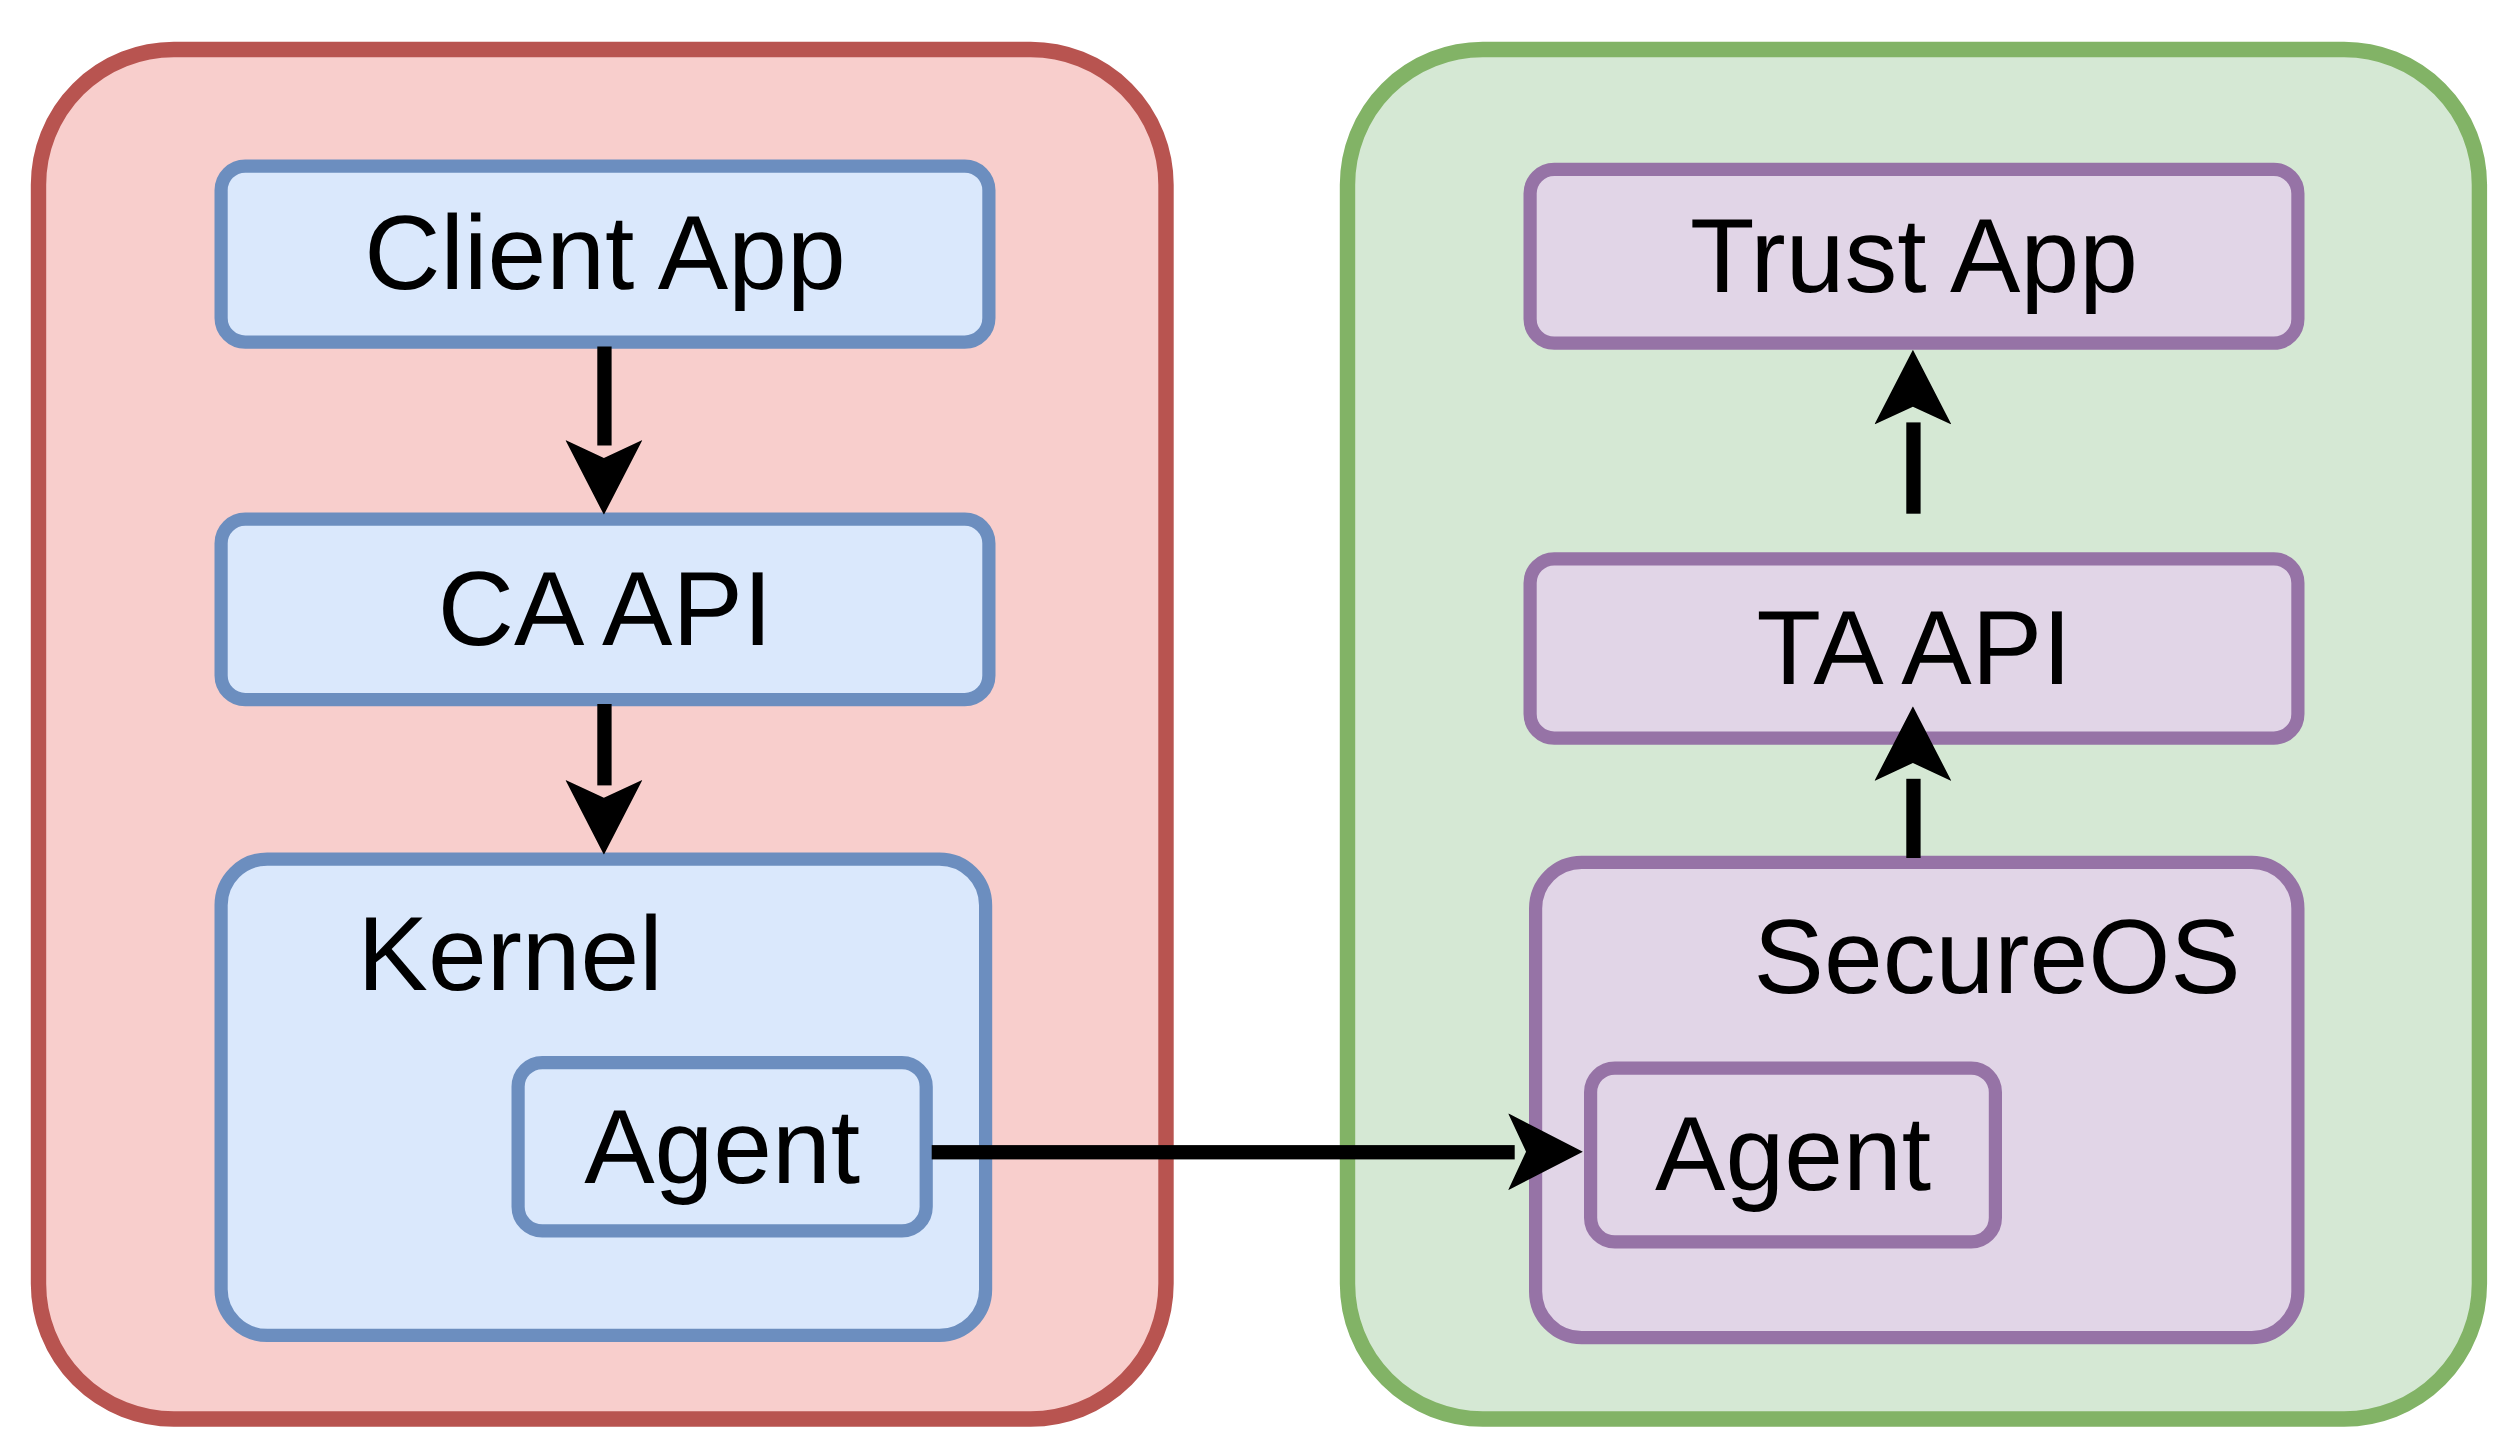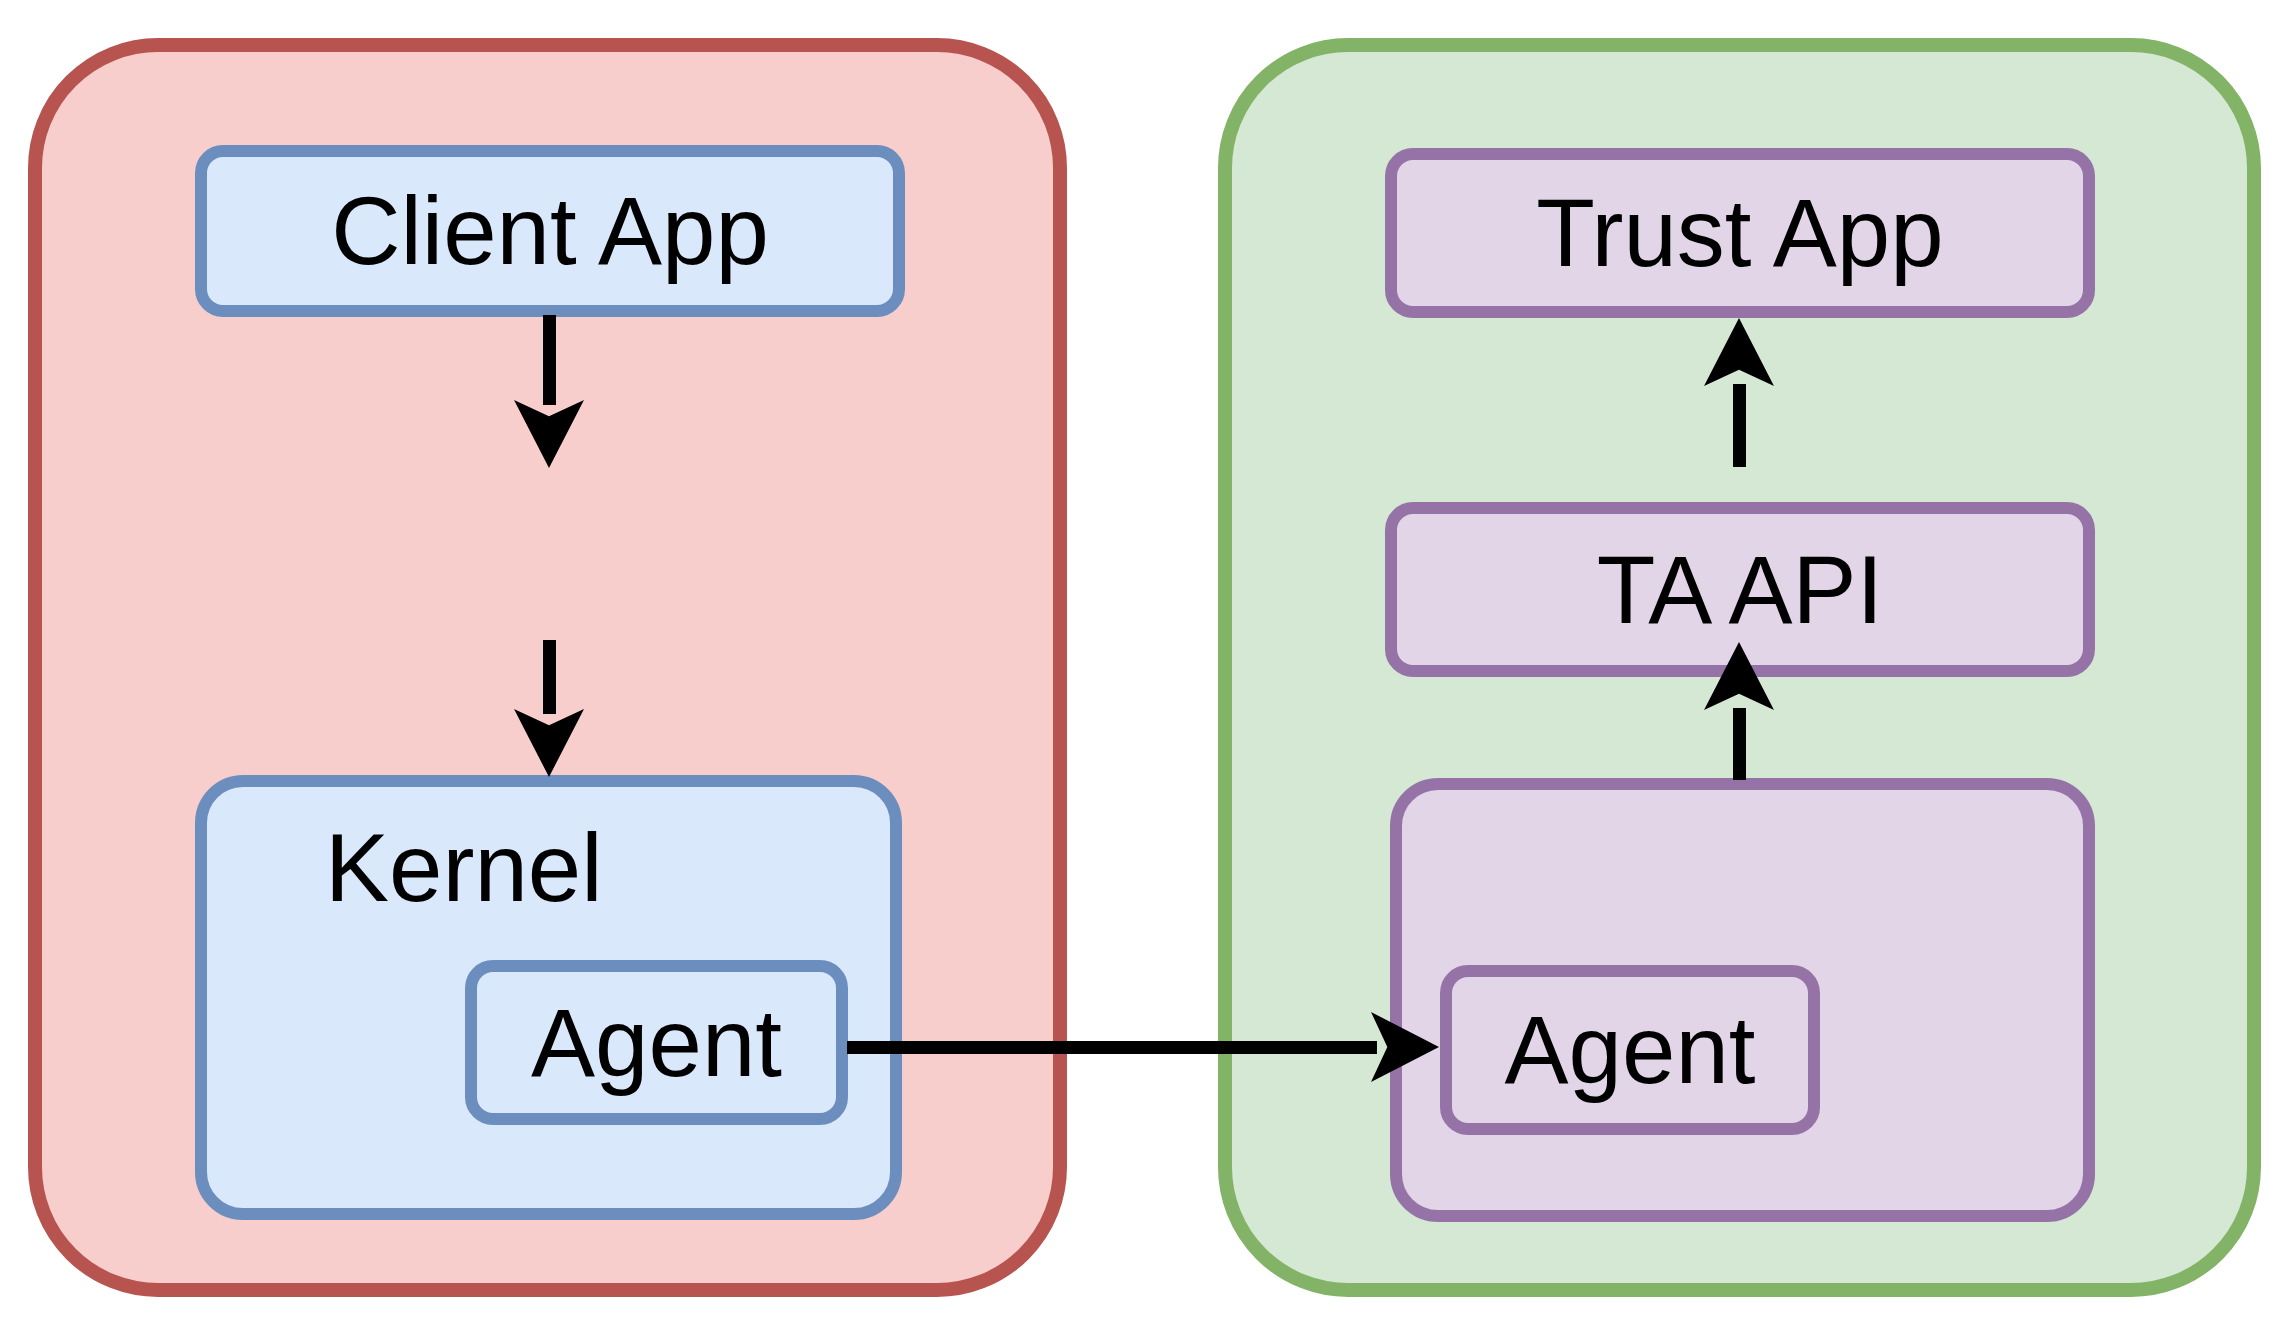"CA API" div.node { html: none -> <div> <span>CA API</span> </div> }
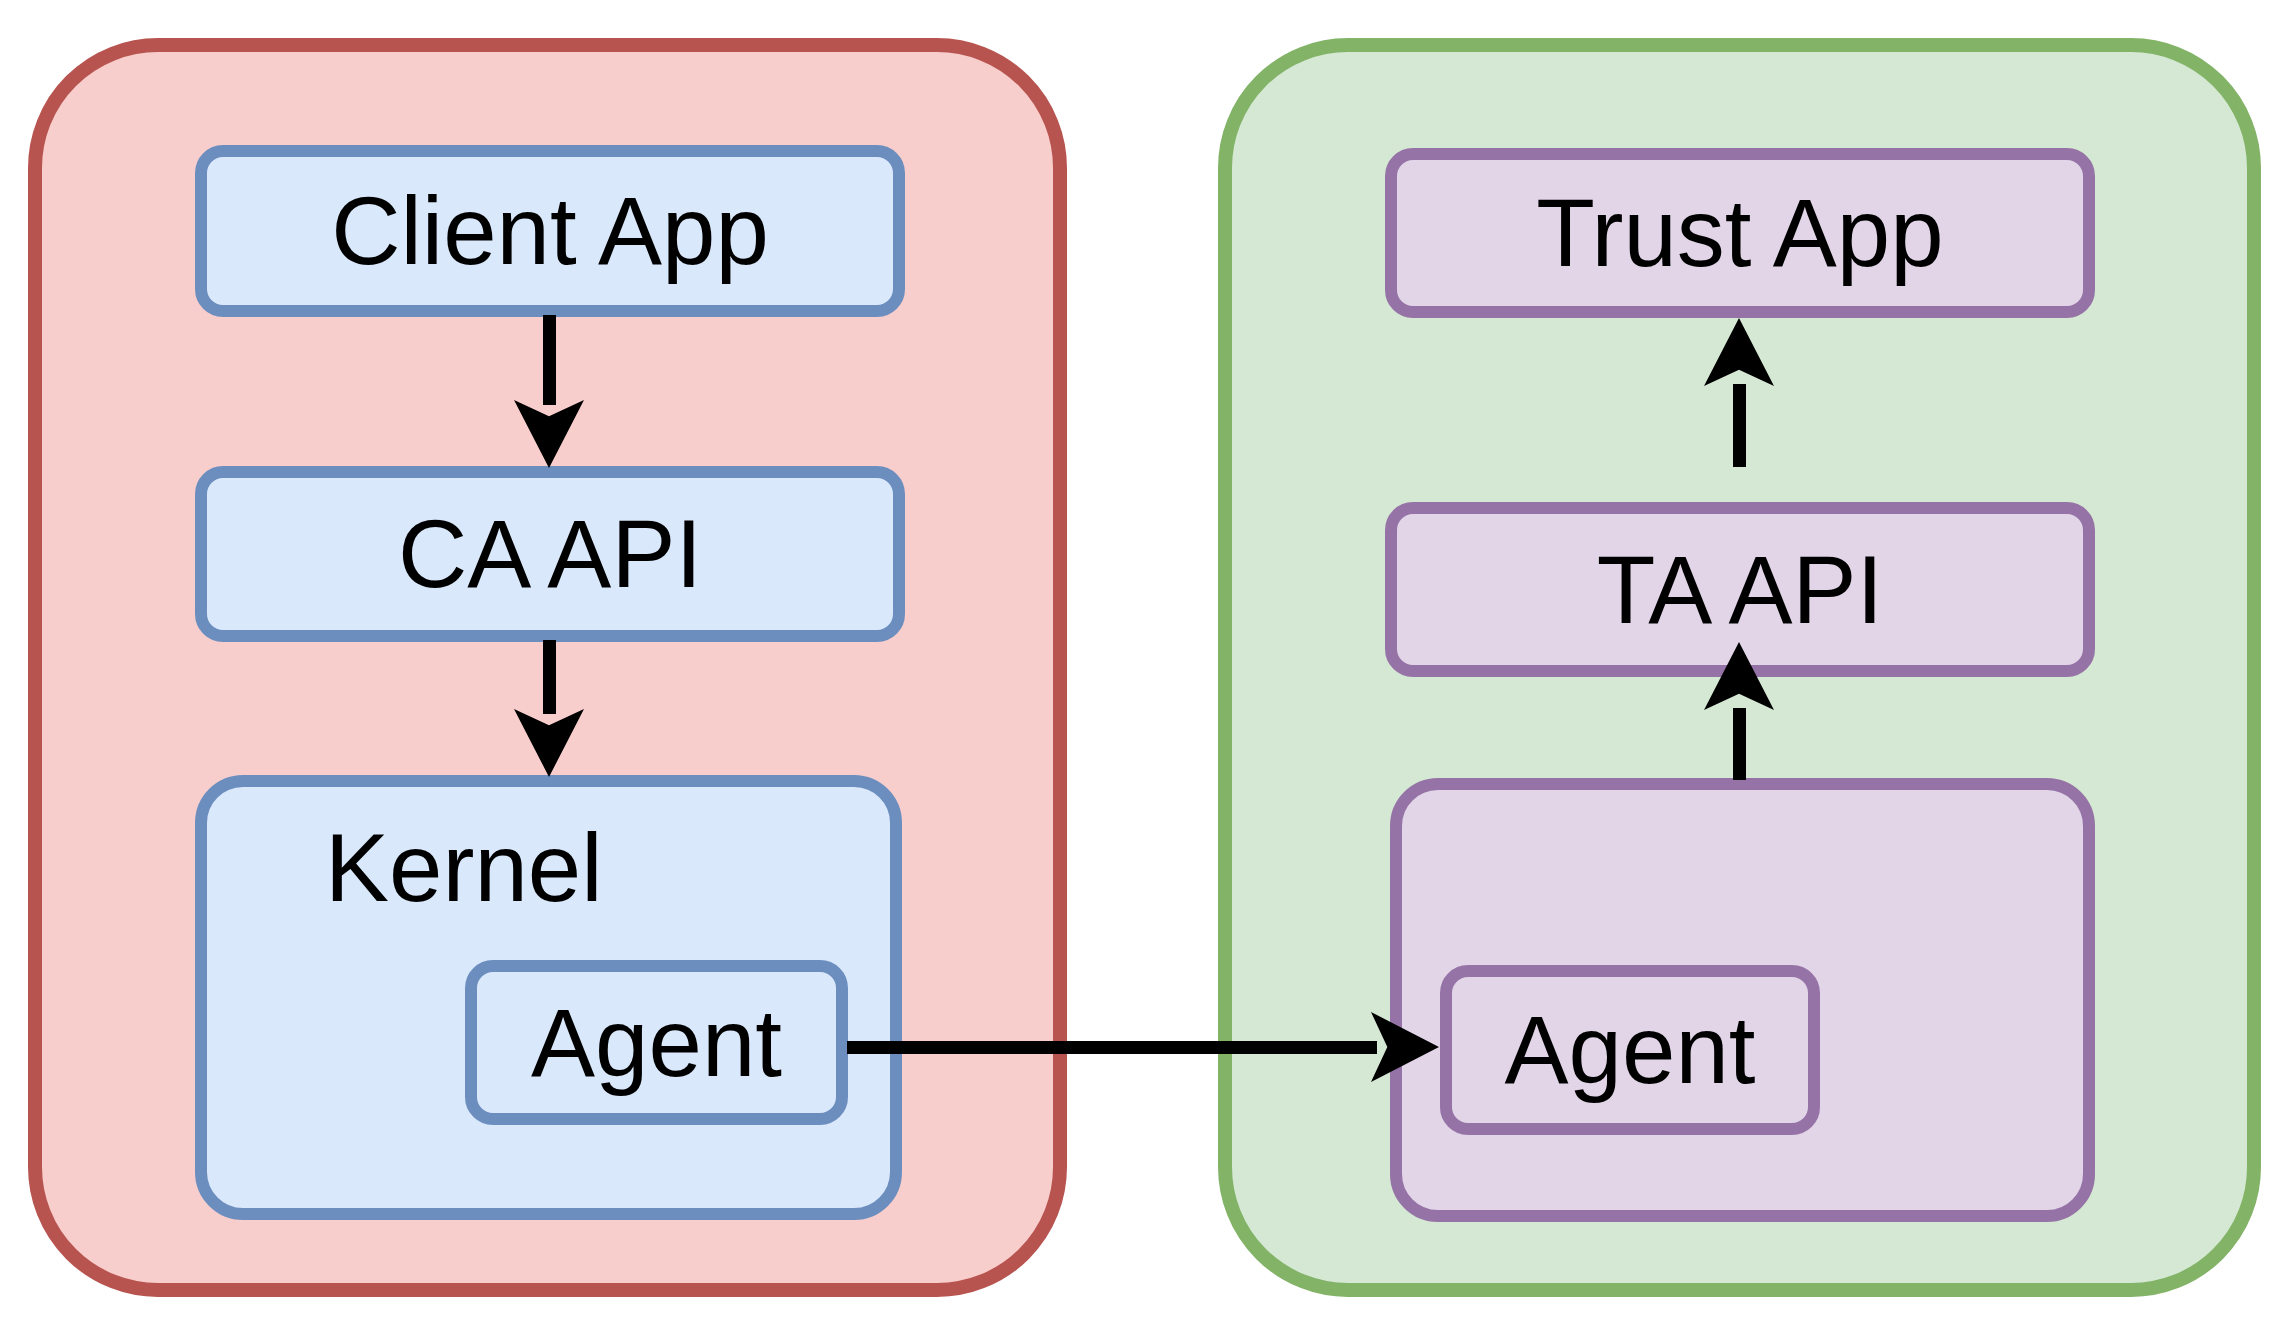"SecureOS" span.lbl { html: none -> <span>SecureOS</span> }
